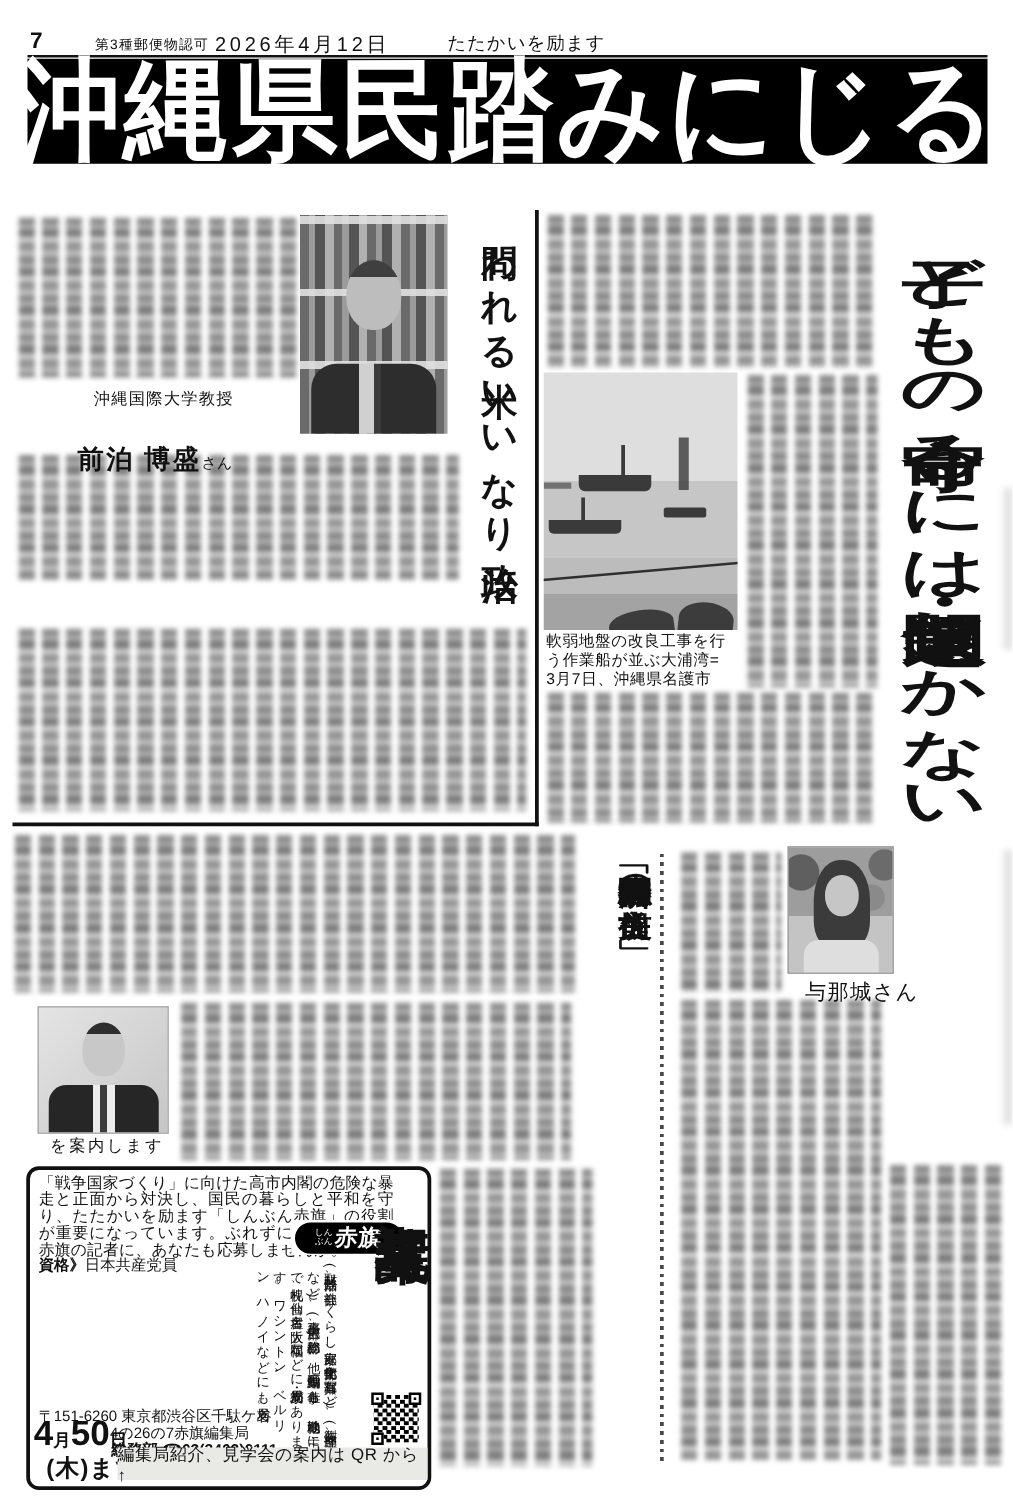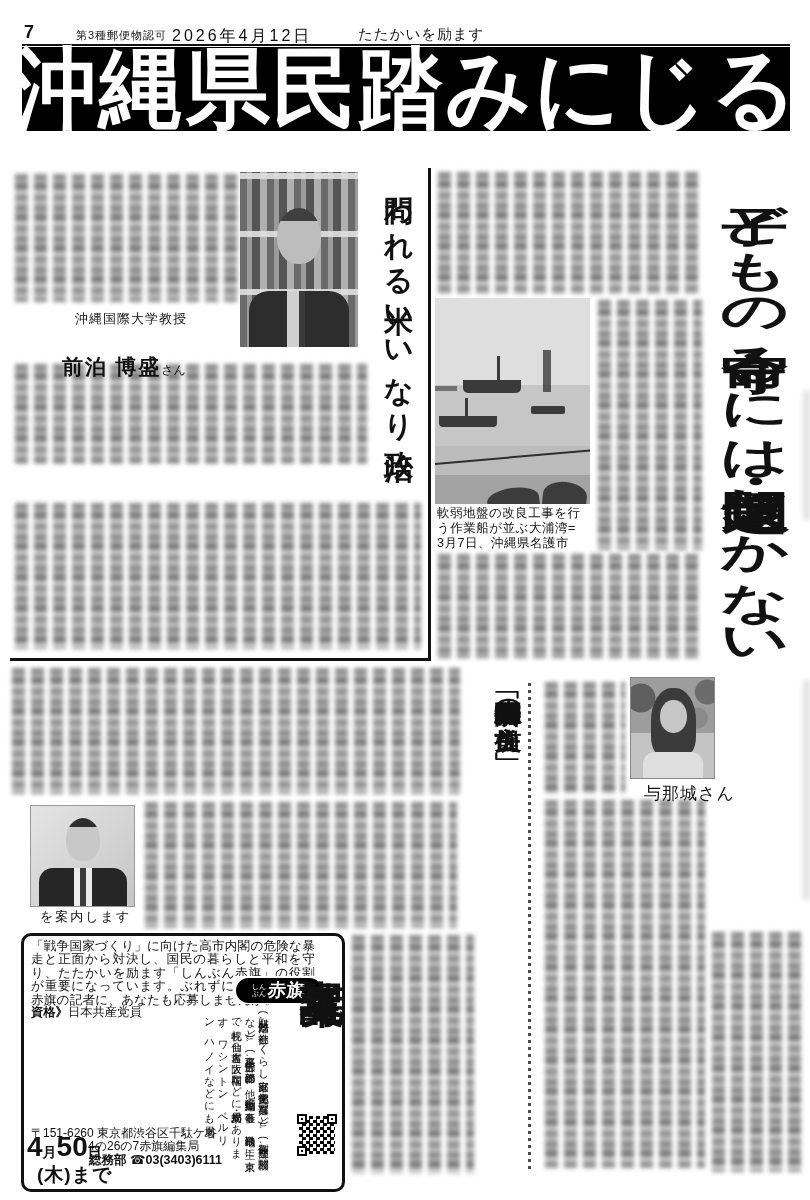"編集局紹介、見学会の案内は QR から↑" div.ad-strip { html: none -> <div>編集局紹介、見学会の案内は QR から↑</div> }
